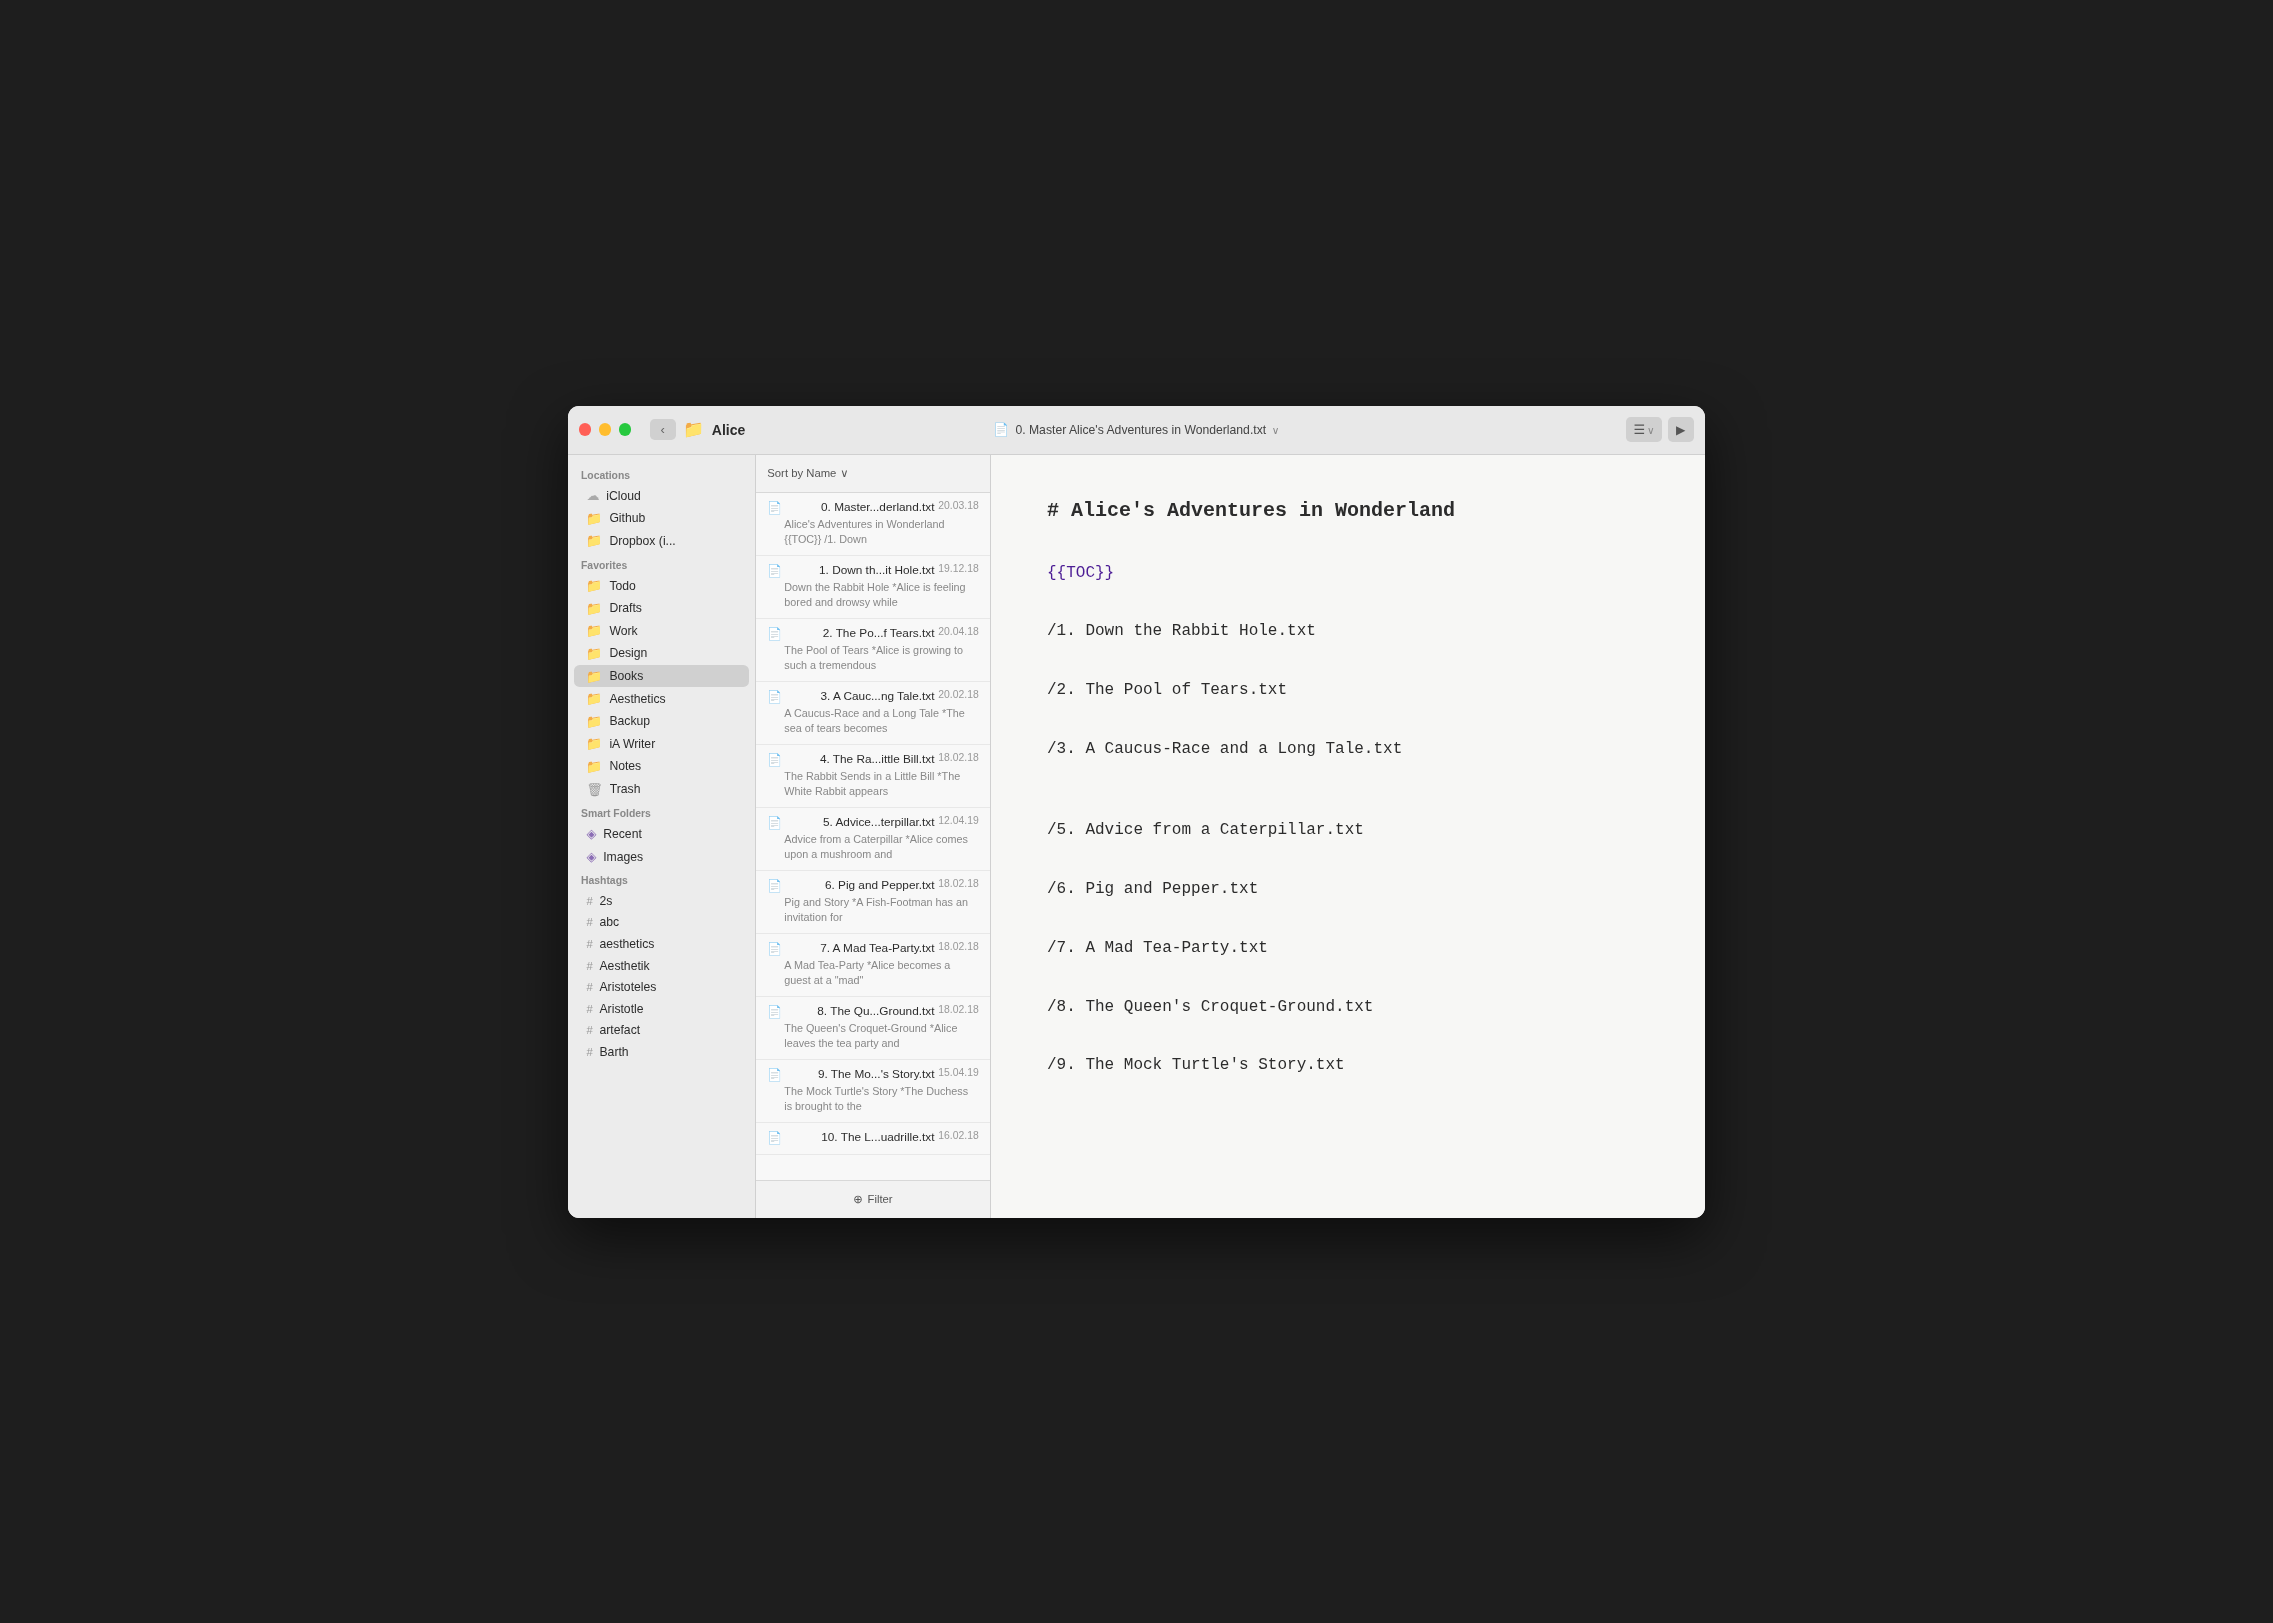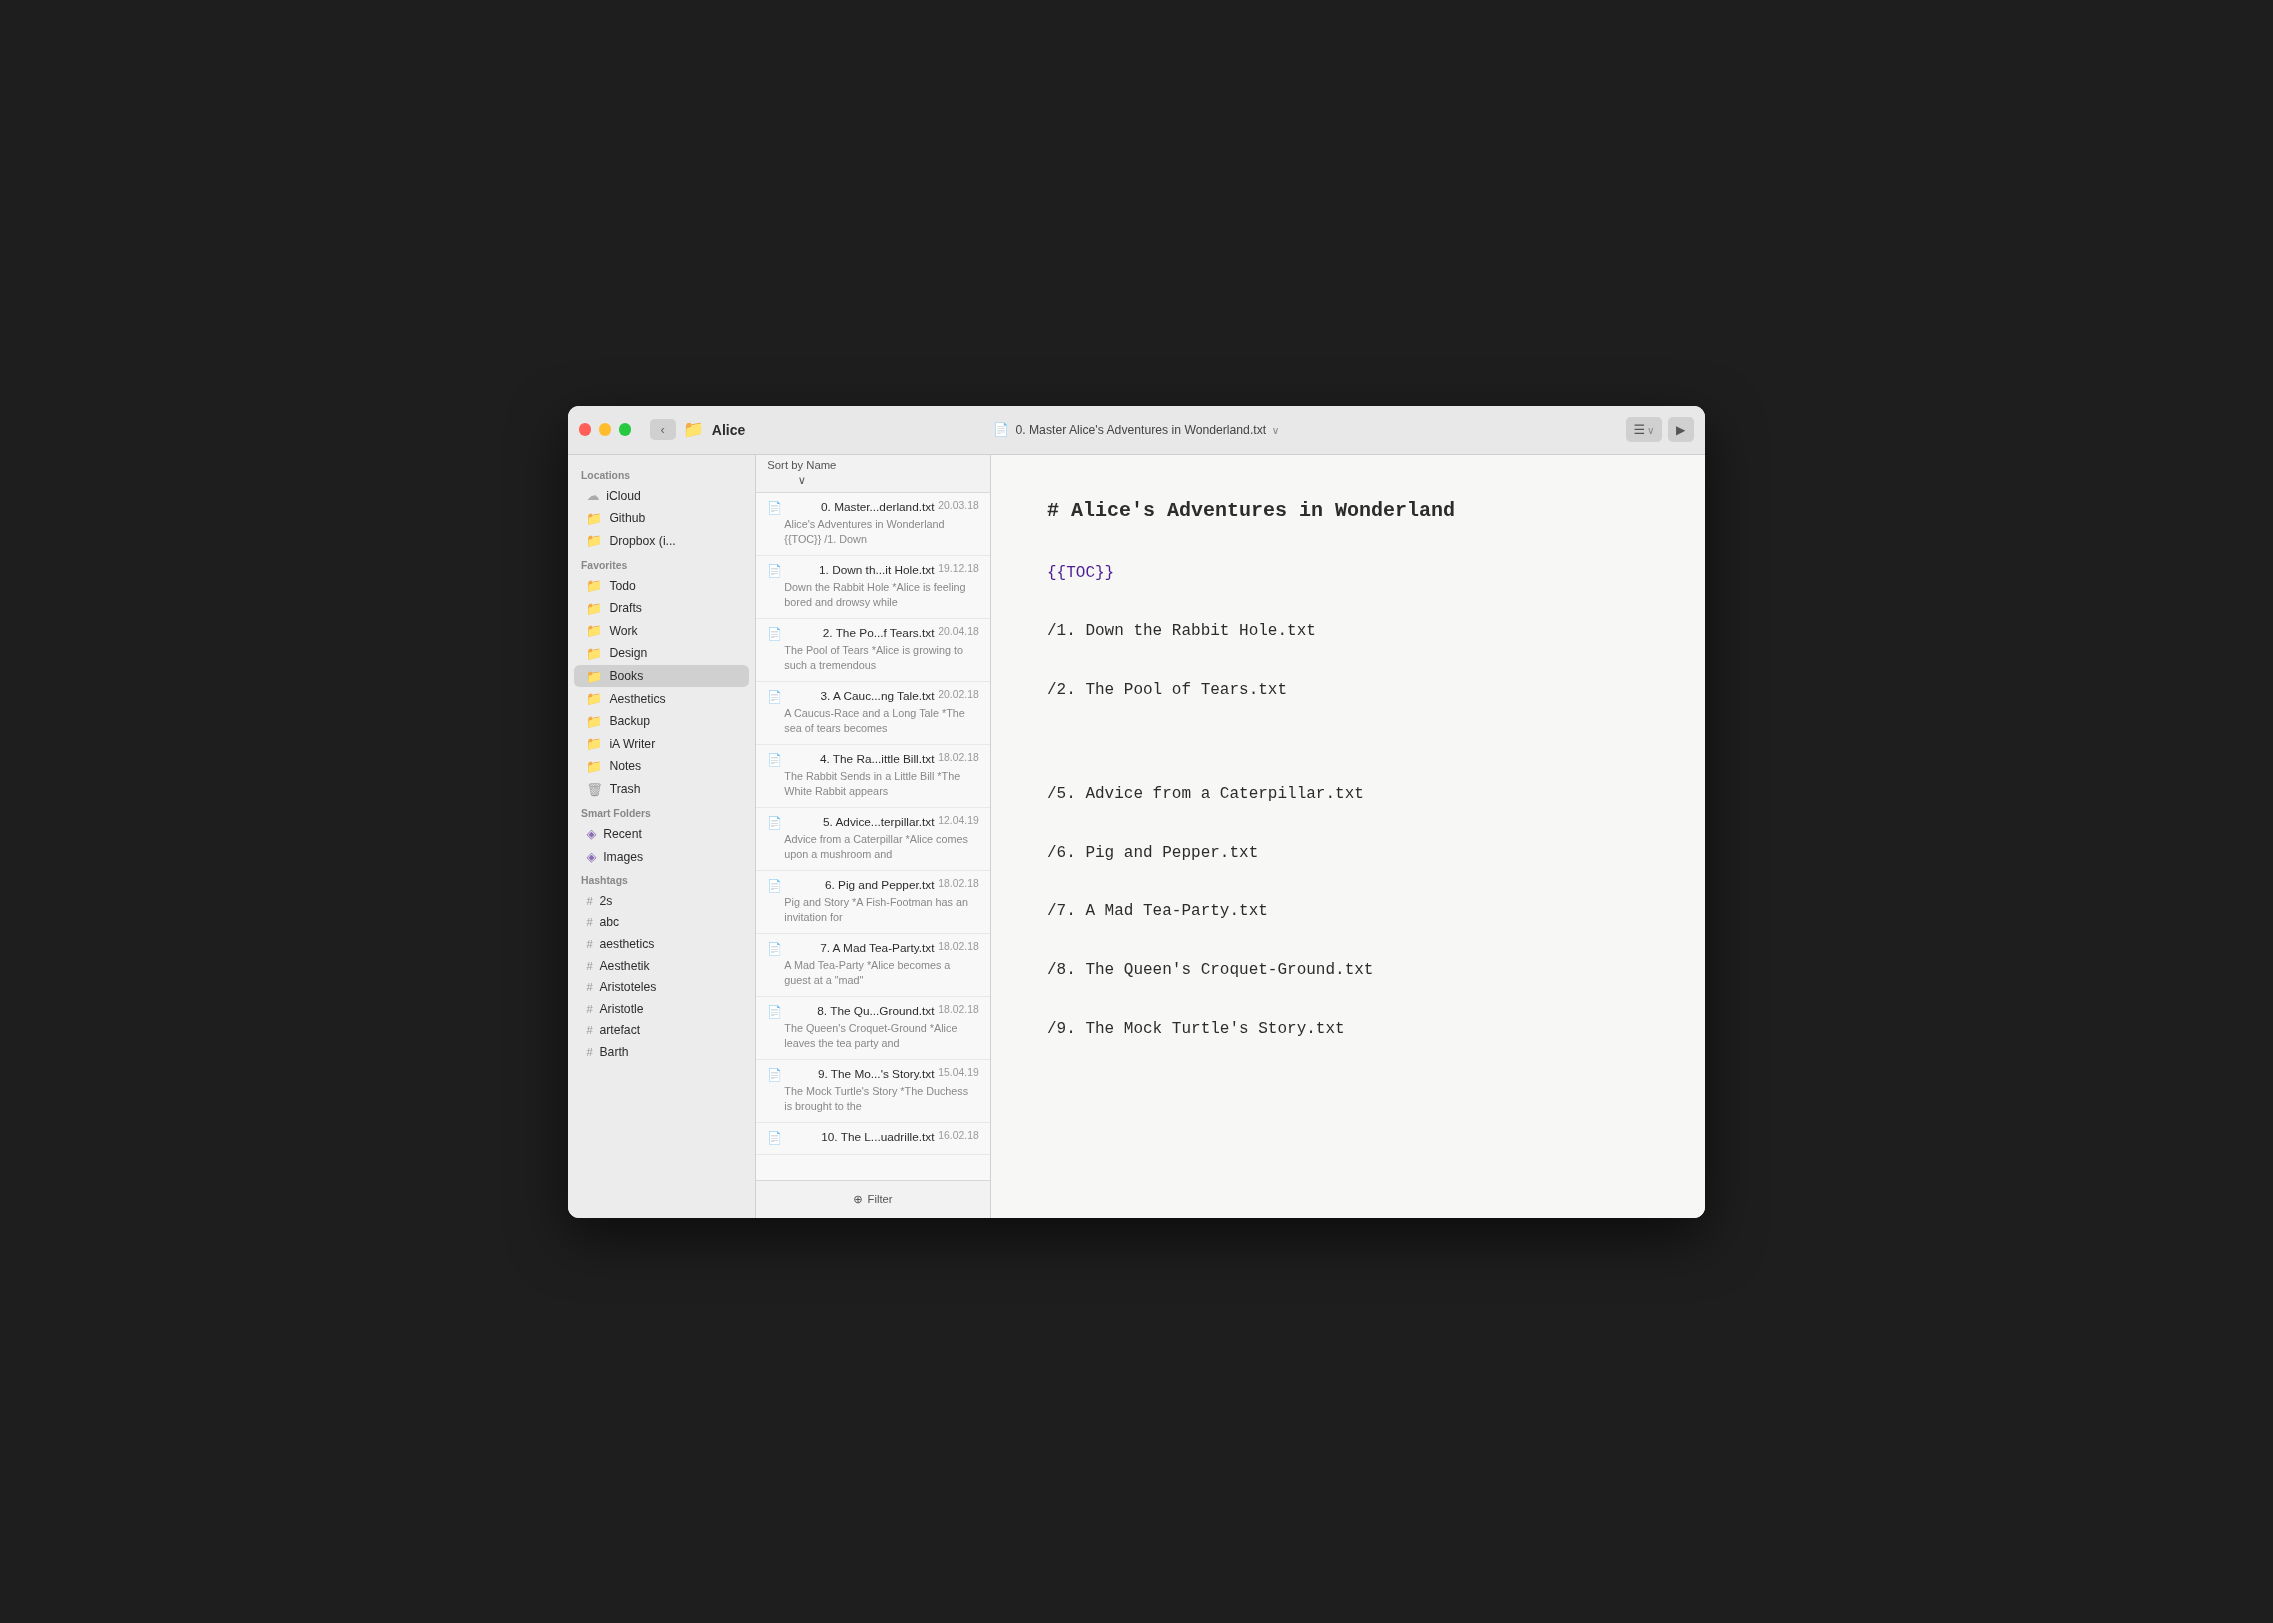"Sort by Name" .sort-by-btn { flex-direction: column -> none }
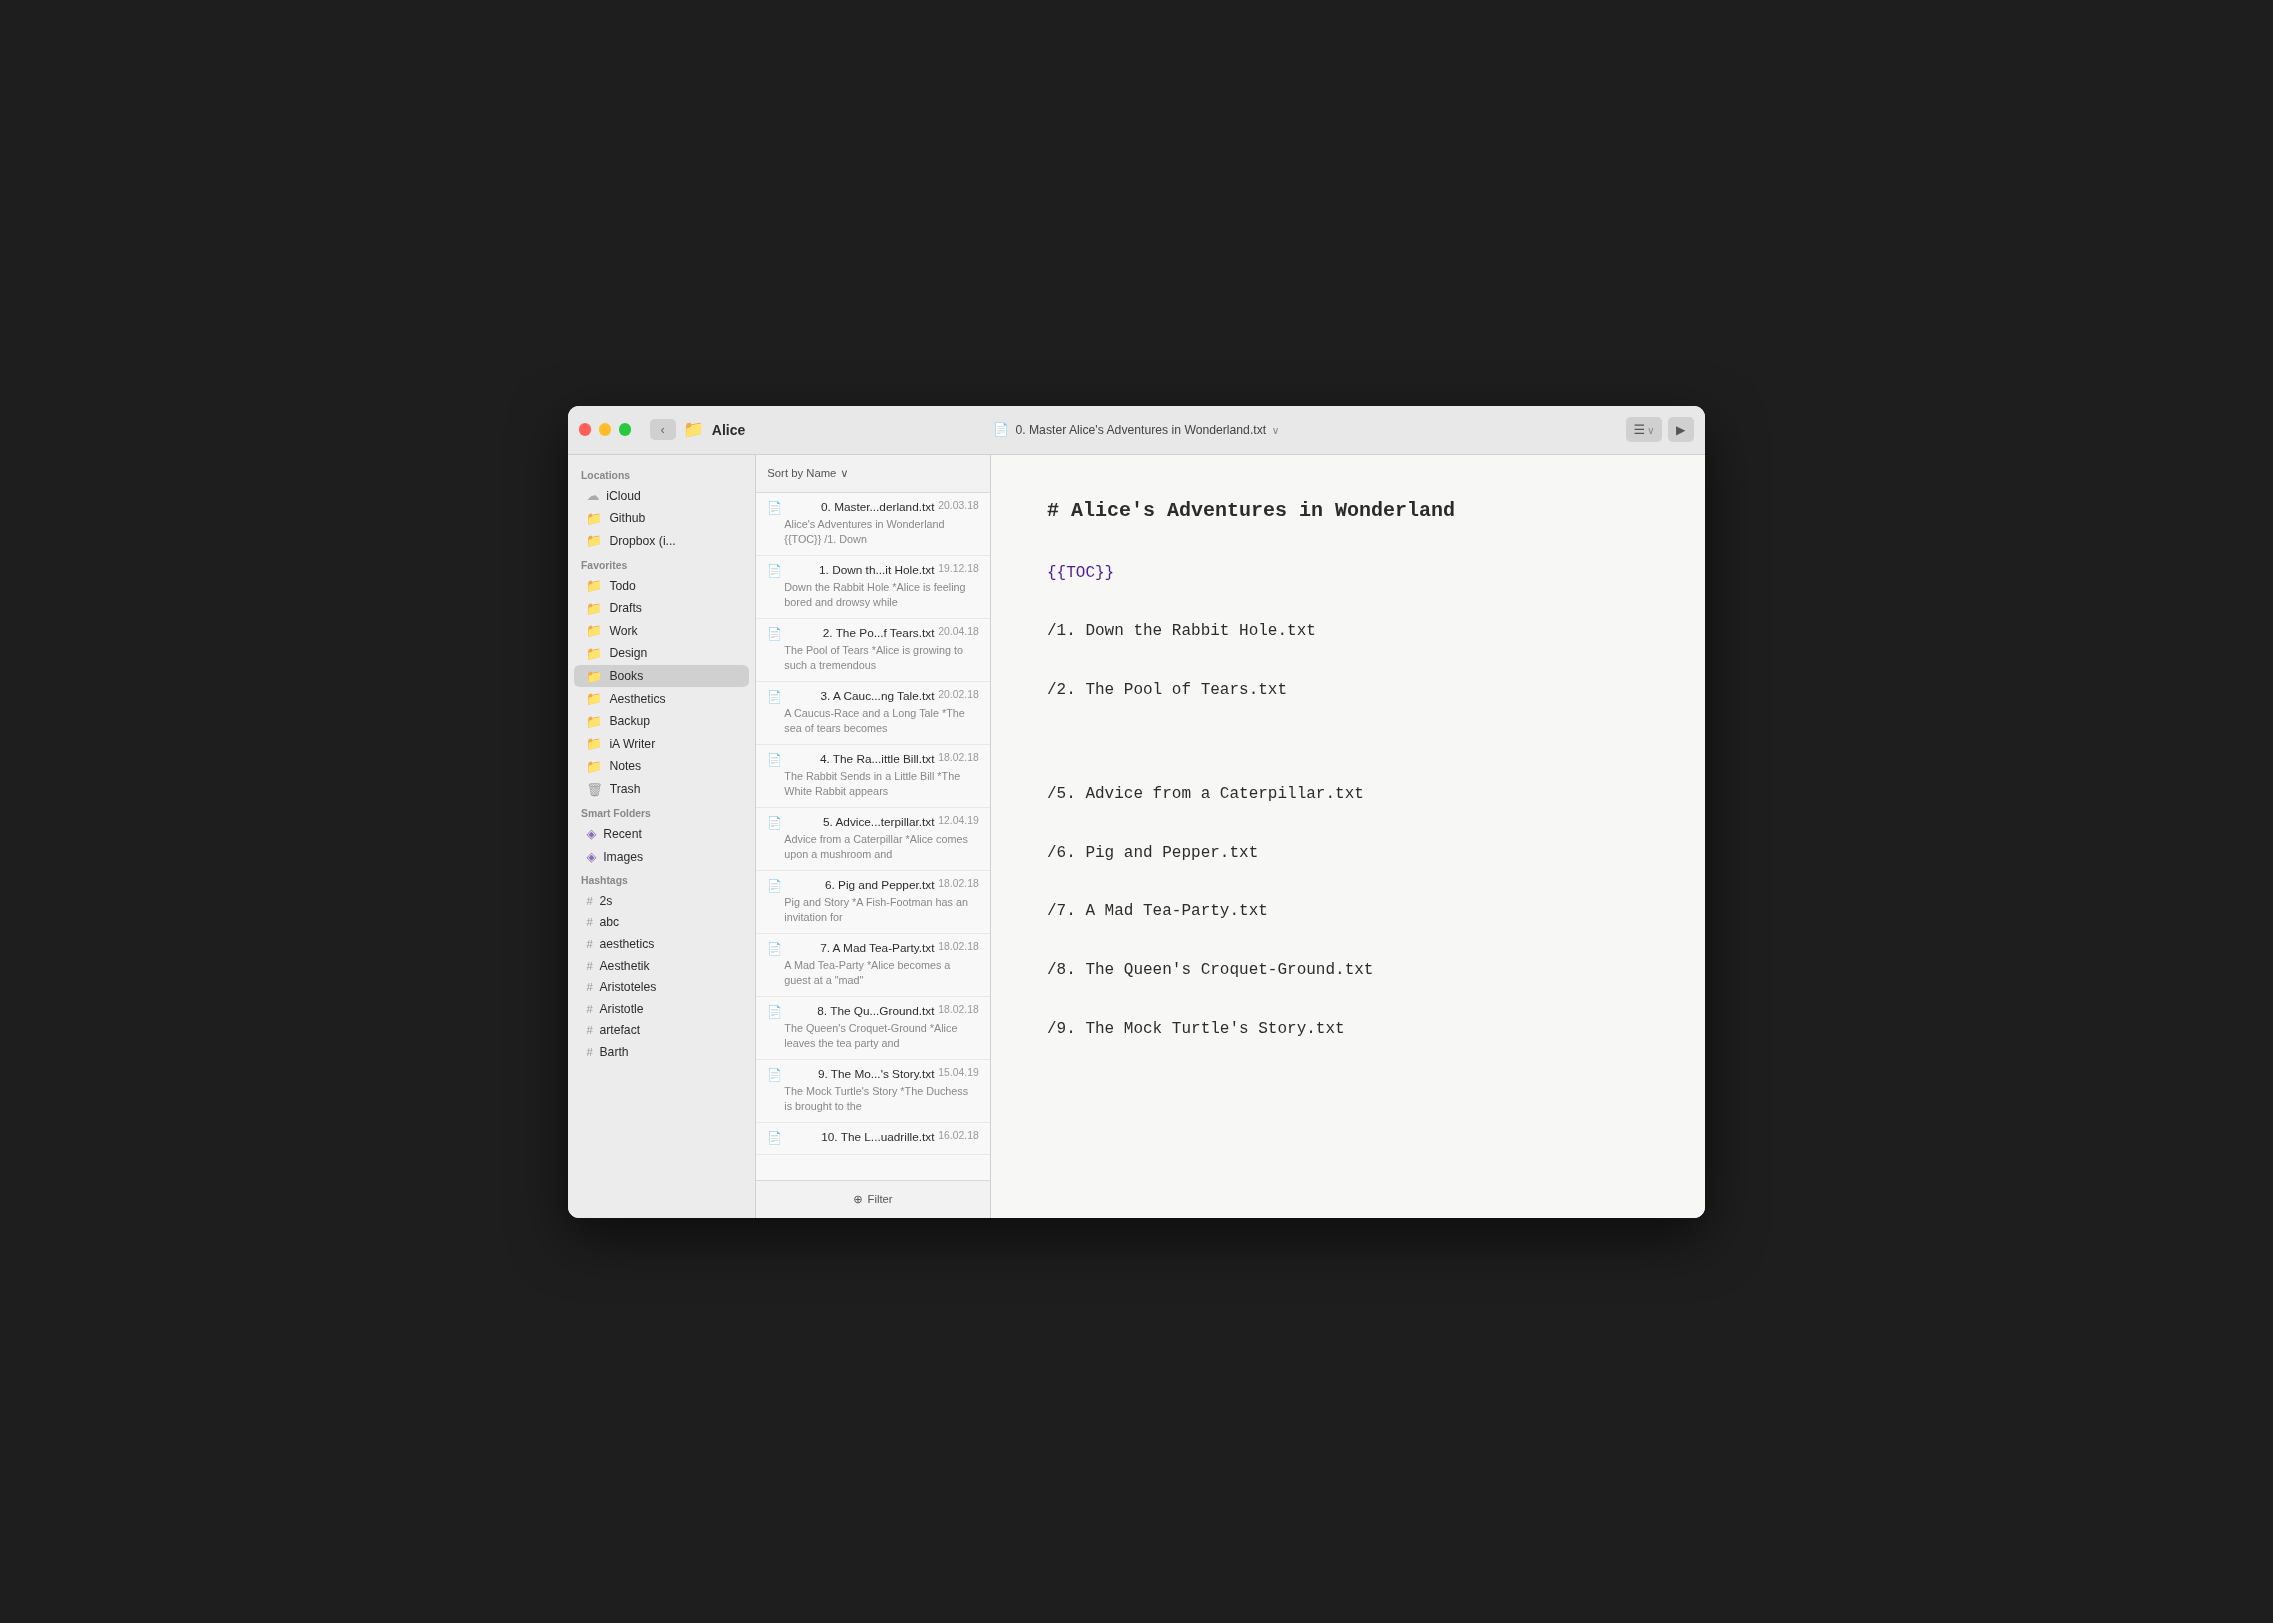"/3. A Caucus-Race and a" div.editor-line { html: none -> <div>/3. A Caucus-Race and a Long Tale.txt</div> }
